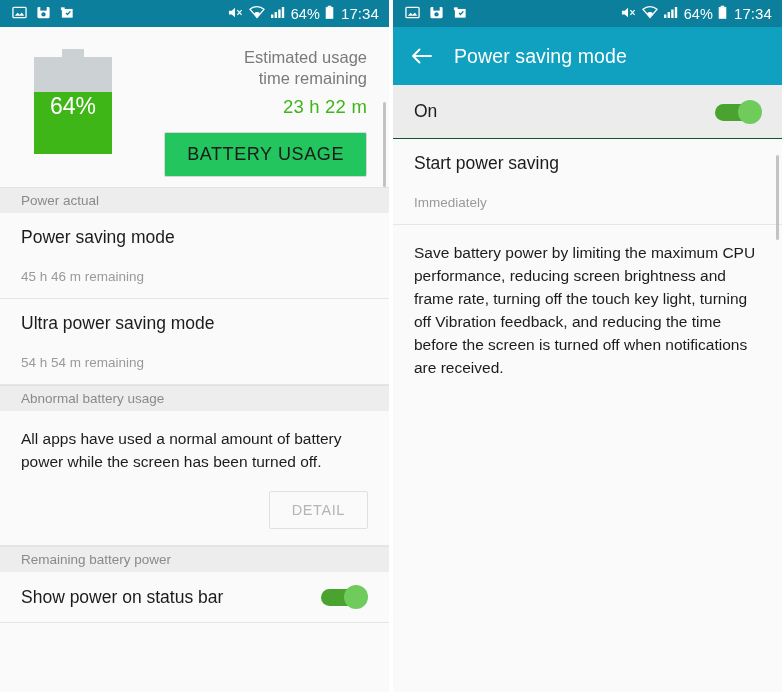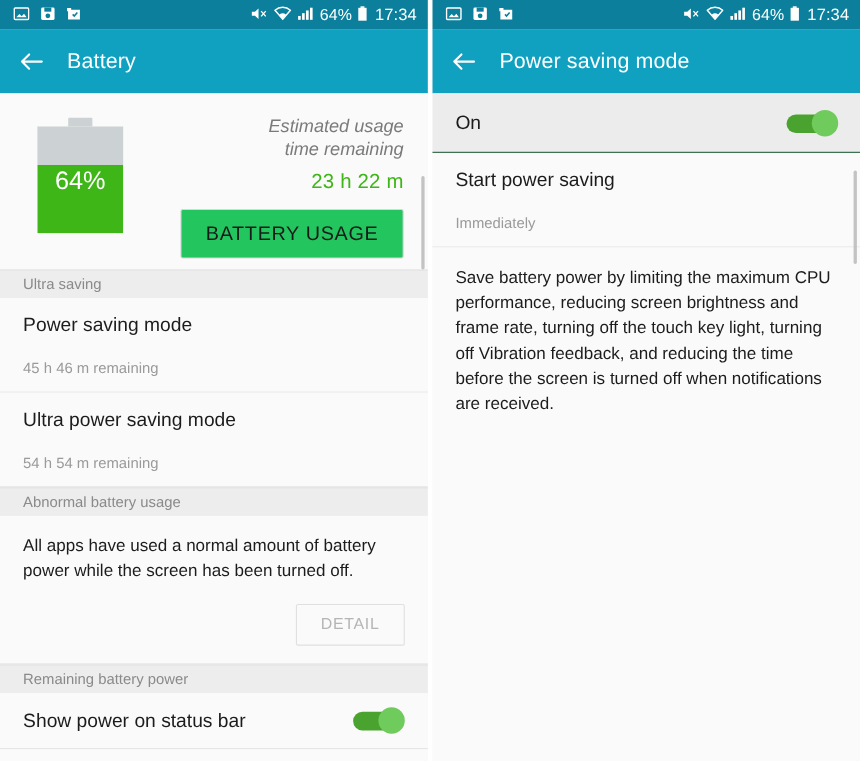"Battery" div.appbar { html: <div> <span> <svg> <path></path> </svg> </span> <span>Battery</span> </div> -> none }
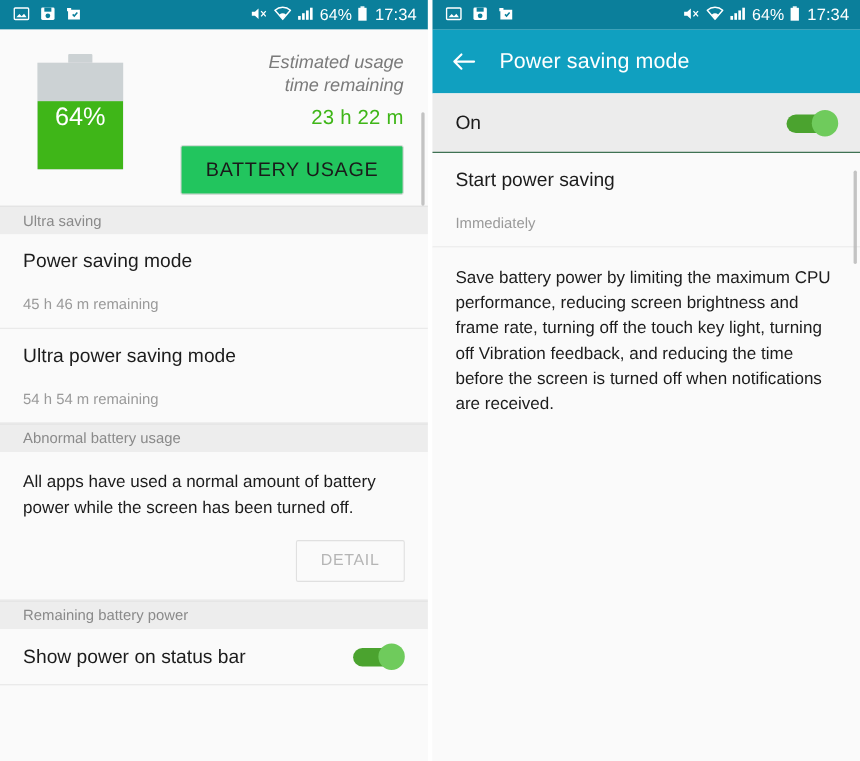"Estimated usage" .est-label { font-style: italic -> none }
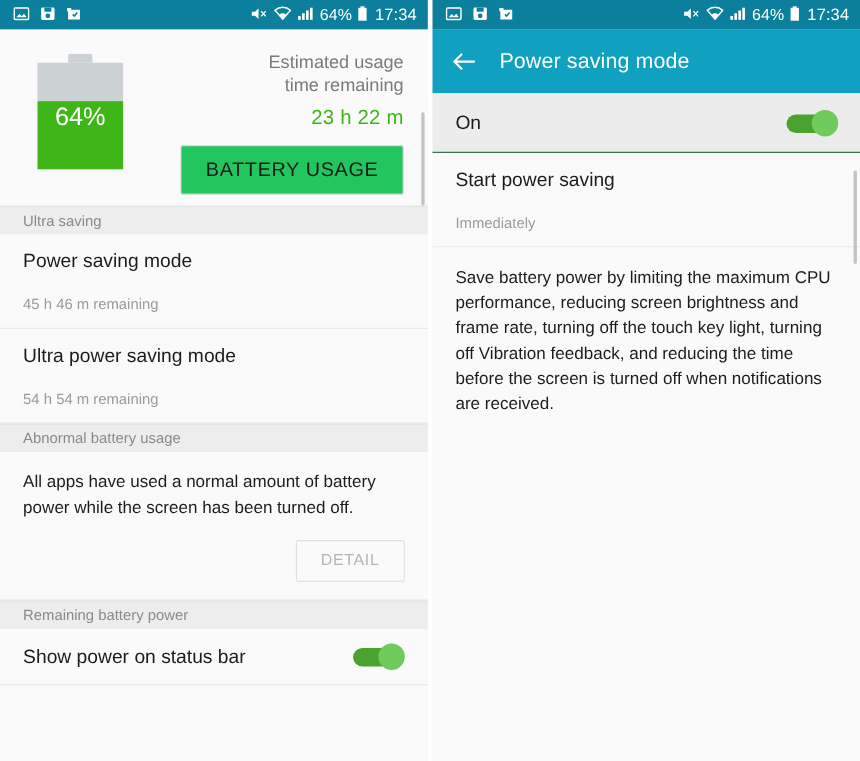"Ultra saving" div.section-hdr { text: Ultra saving -> Power actual }
